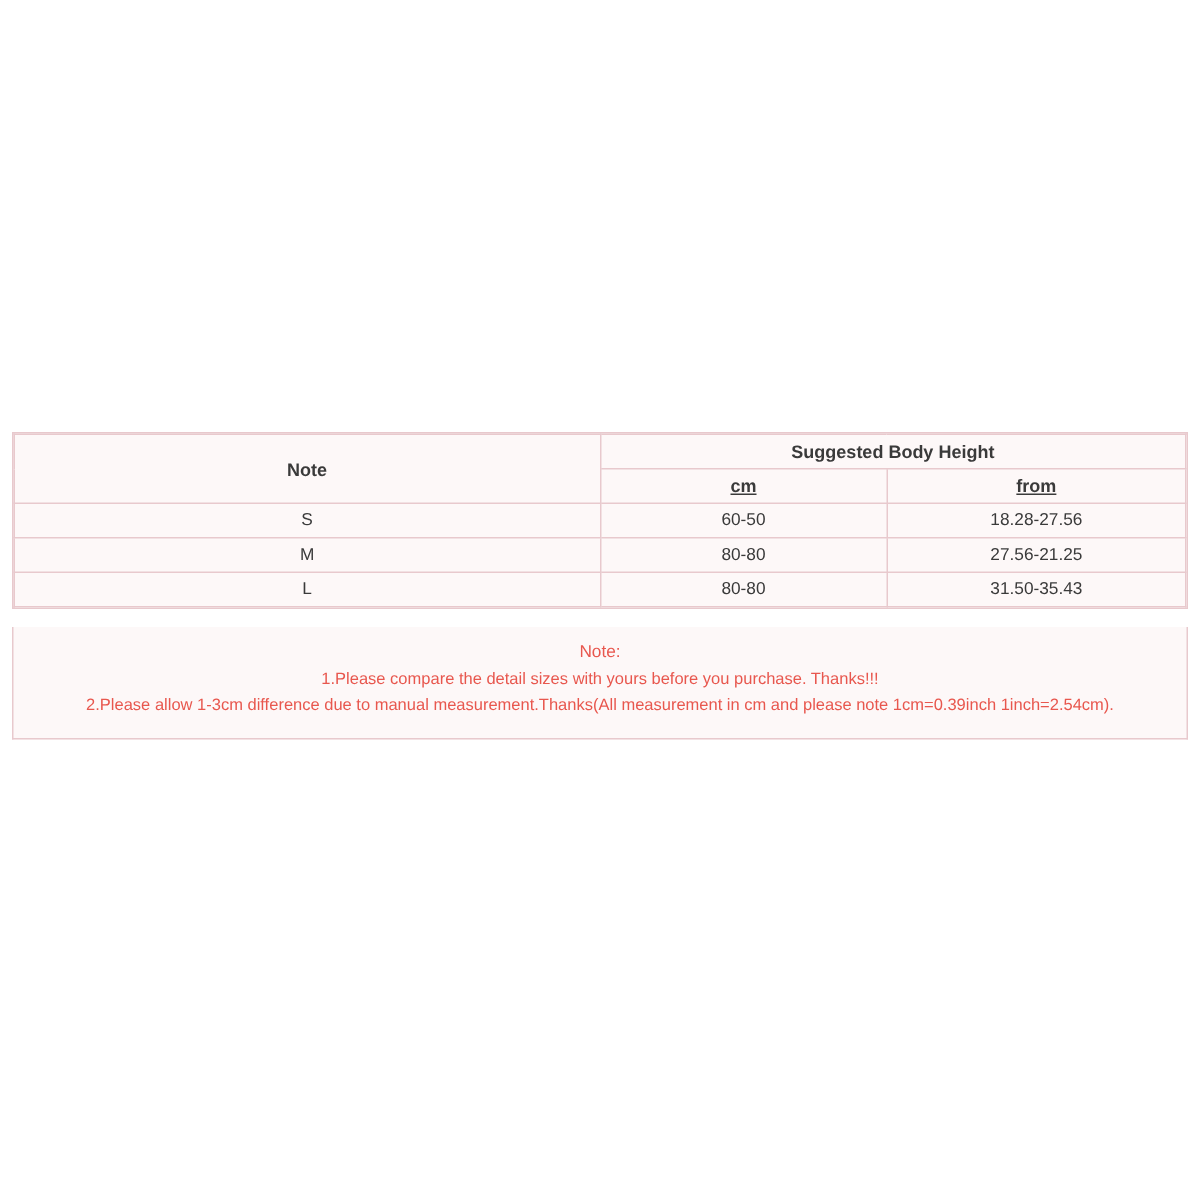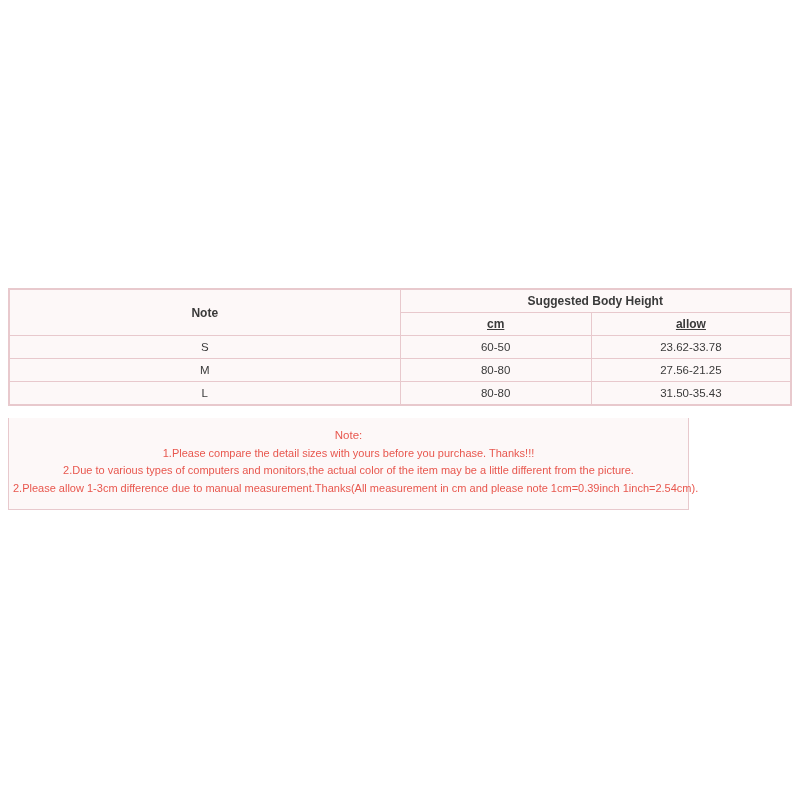"allow" th { text: allow -> from }
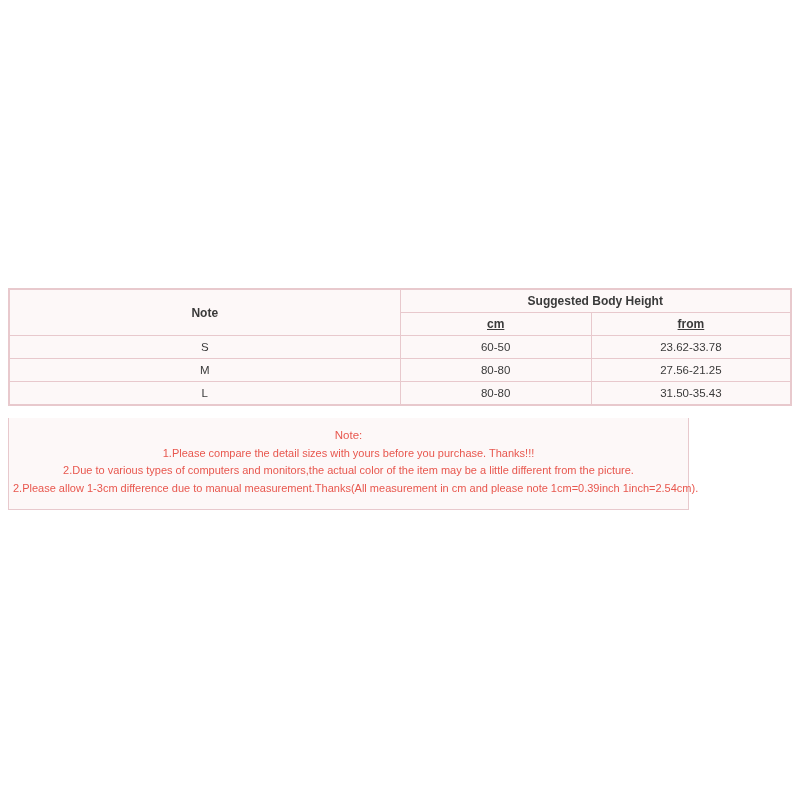"23.62-33.78" td { text: 23.62-33.78 -> 18.28-27.56 }
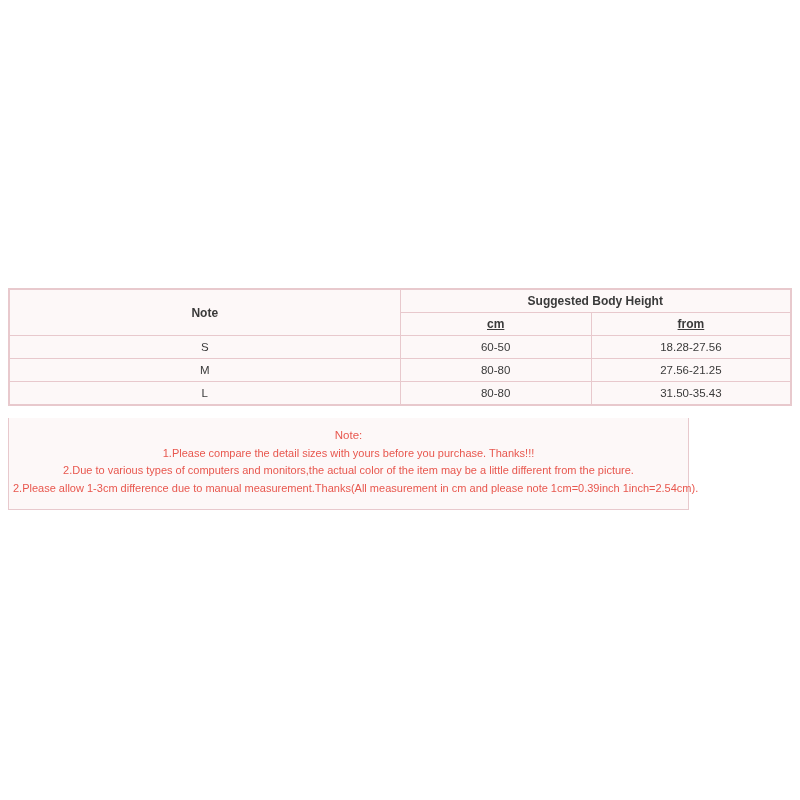"Note:" .notes { width: 681px -> 784px }
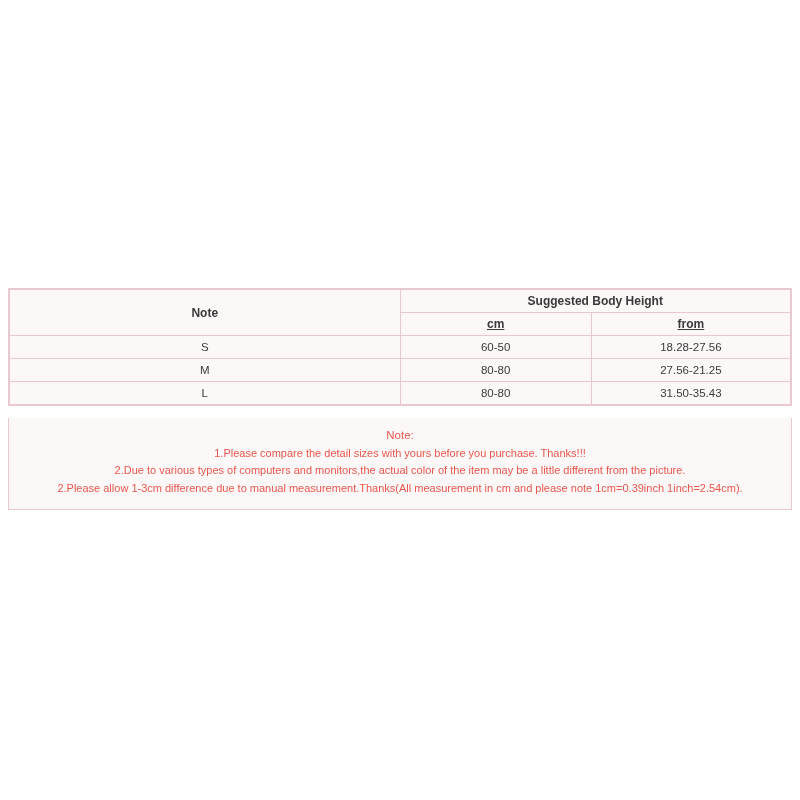"2.Due to various types of" div.note-line { html: <div>2.Due to various types of computers and monitors,the actual color of the item may be a little different from the picture.</div> -> none }
